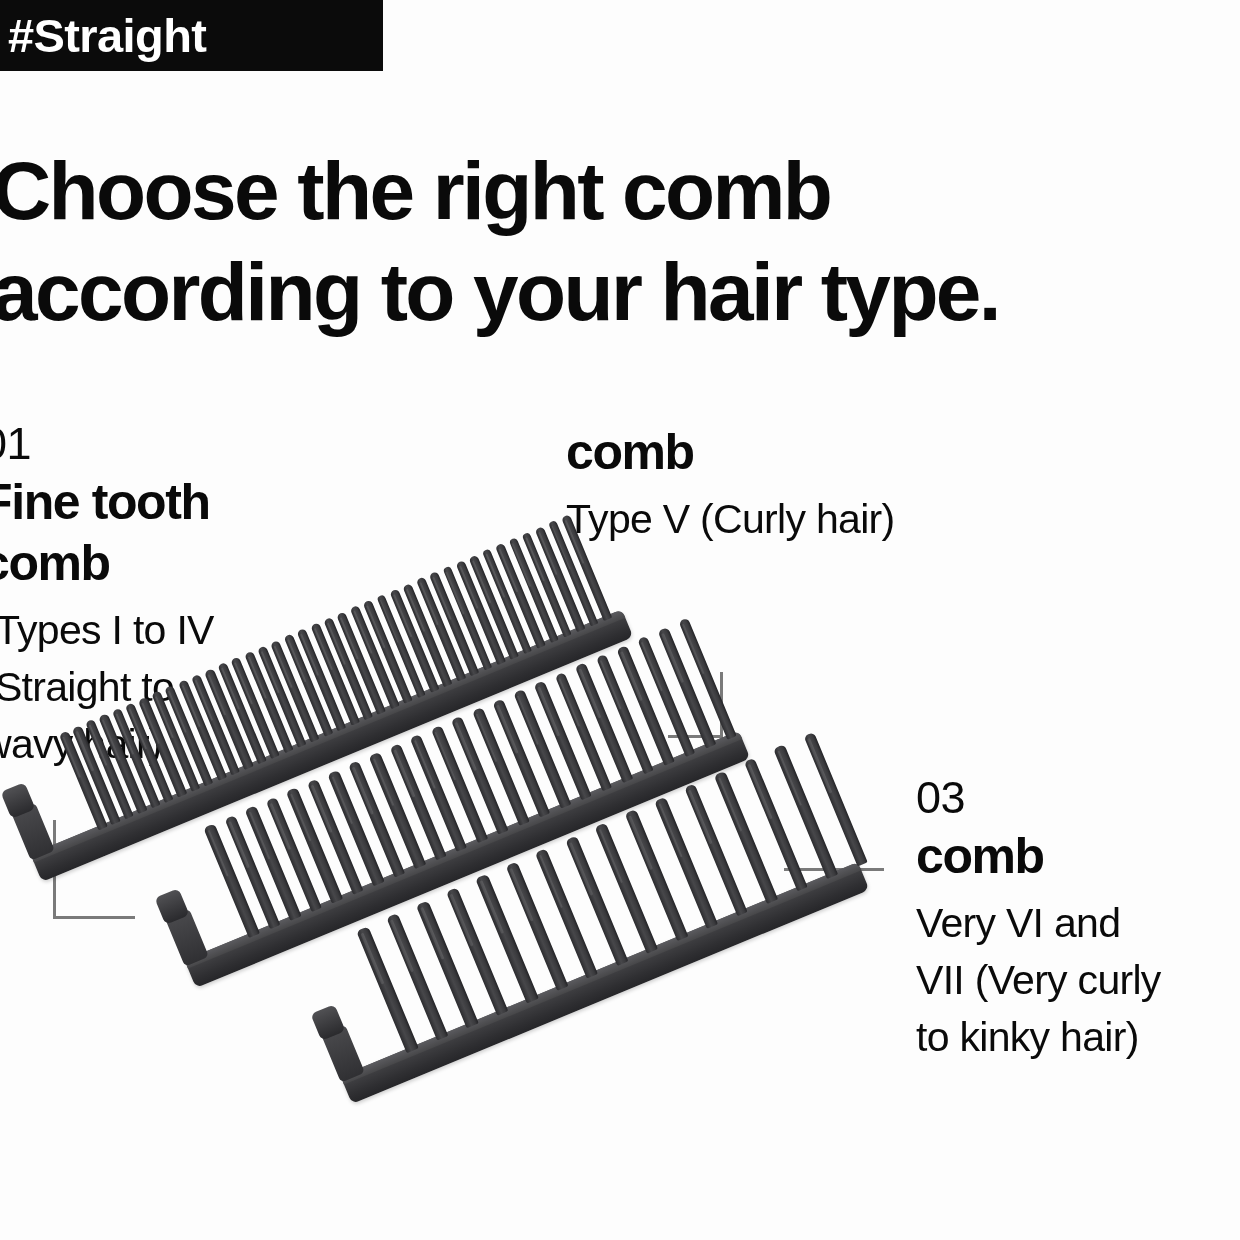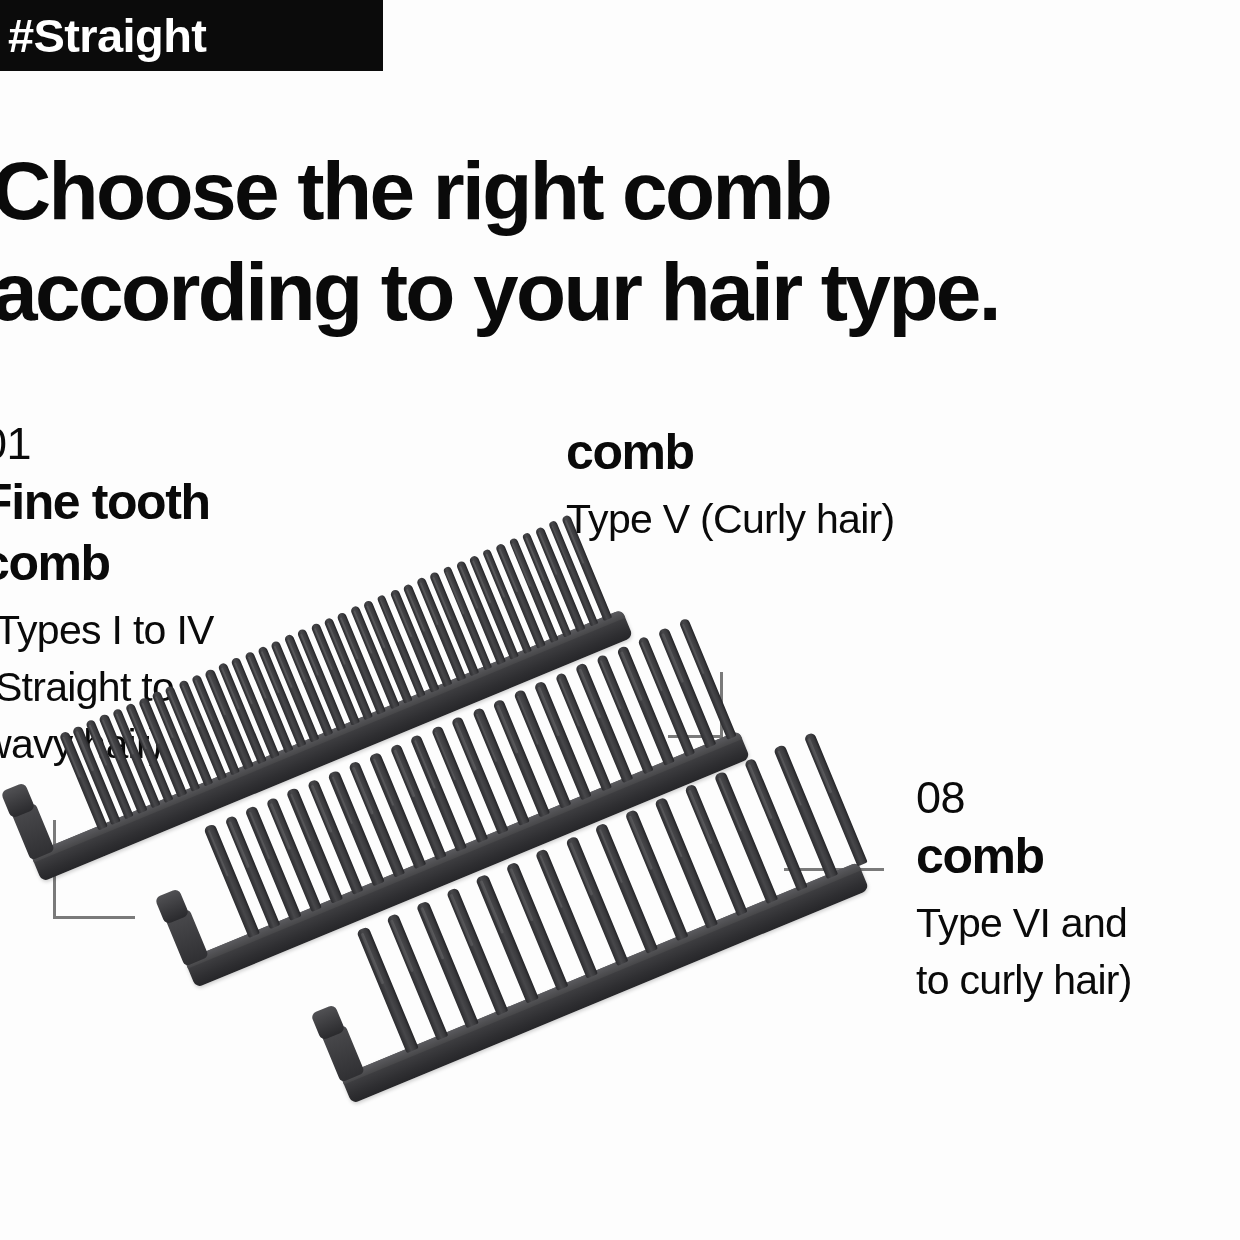"08" div.col-num { text: 08 -> 03 }
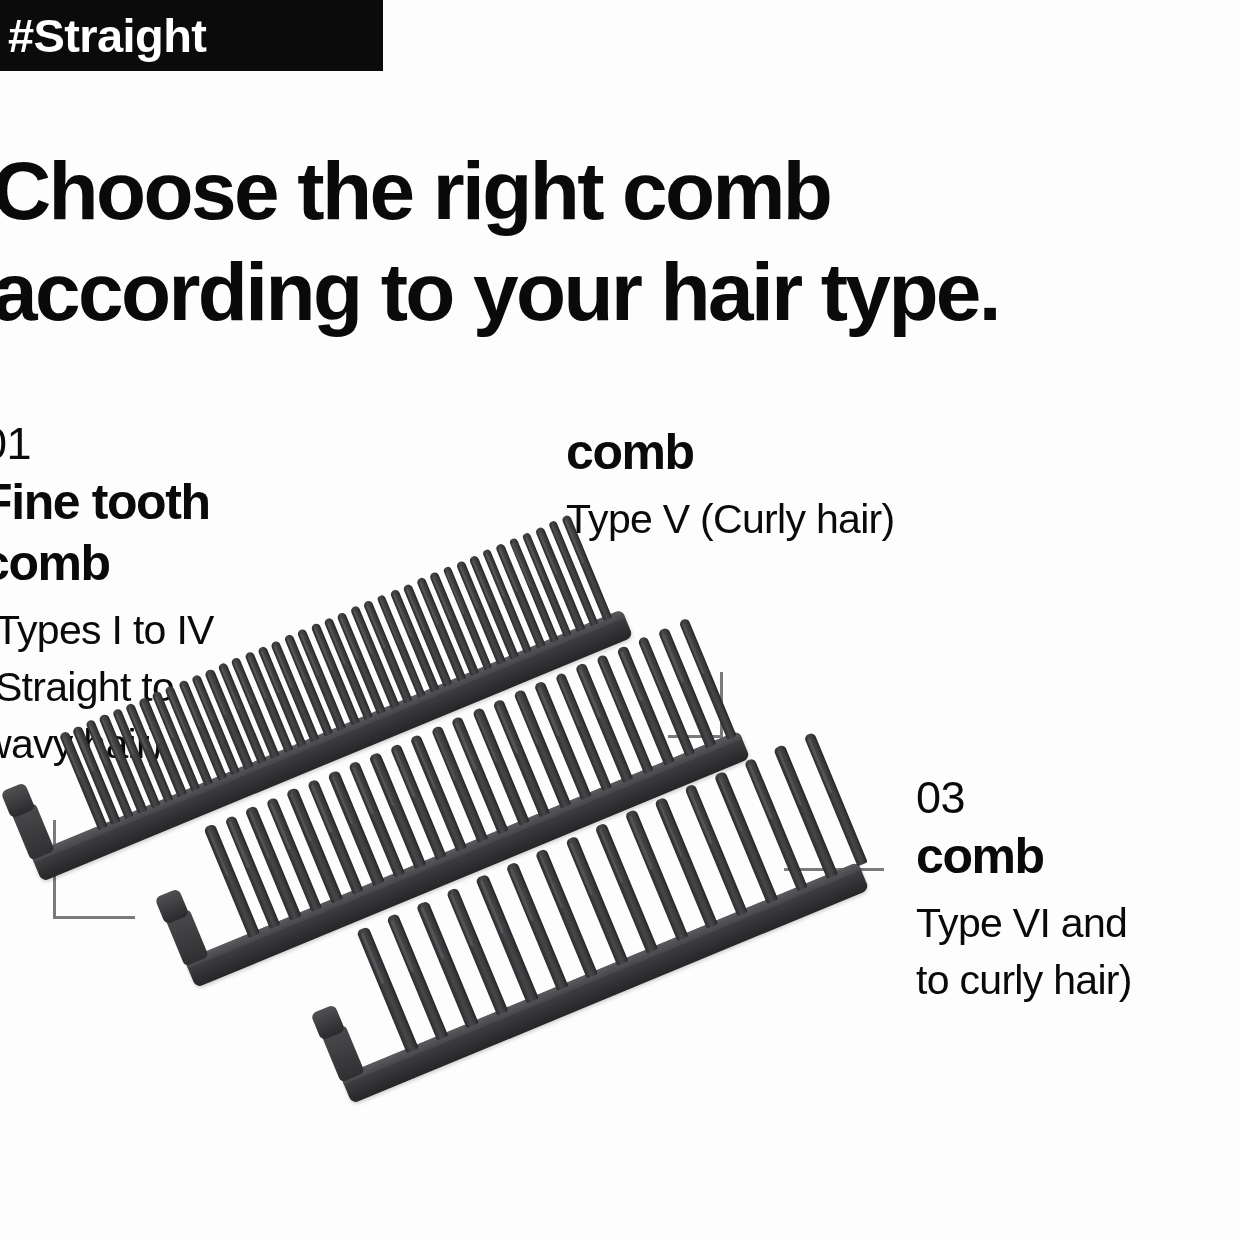"Type VI and" span.d-line { text: Type -> Very }
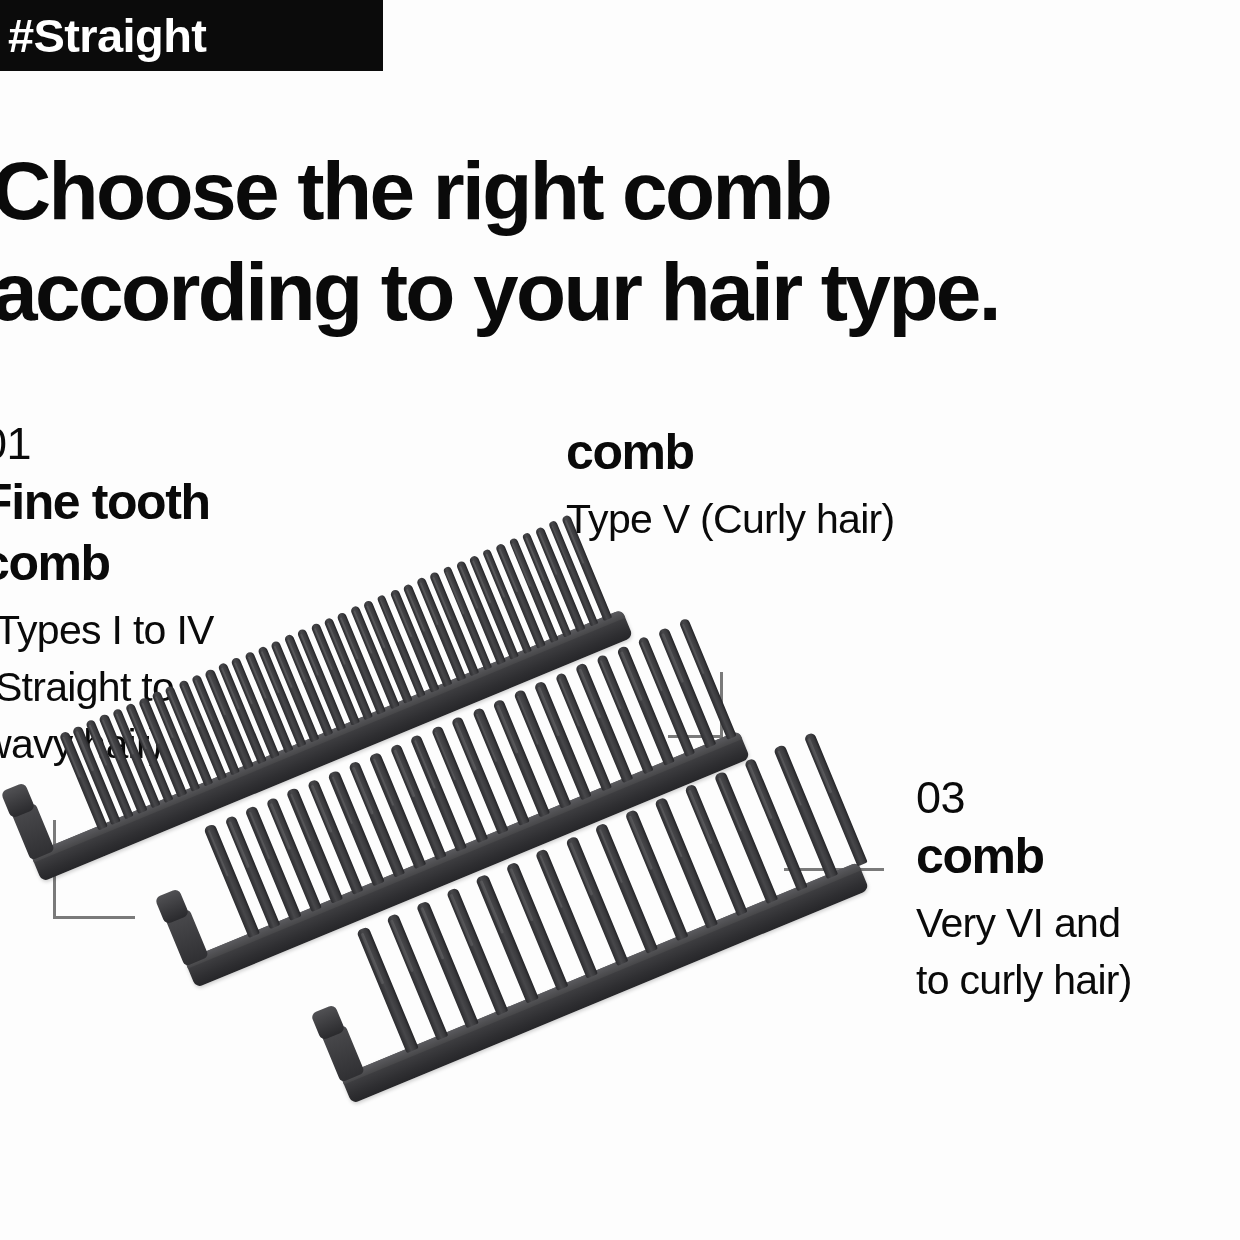"VII (Very curly" span.d-line { html: none -> <span>VII (Very curly</span> }
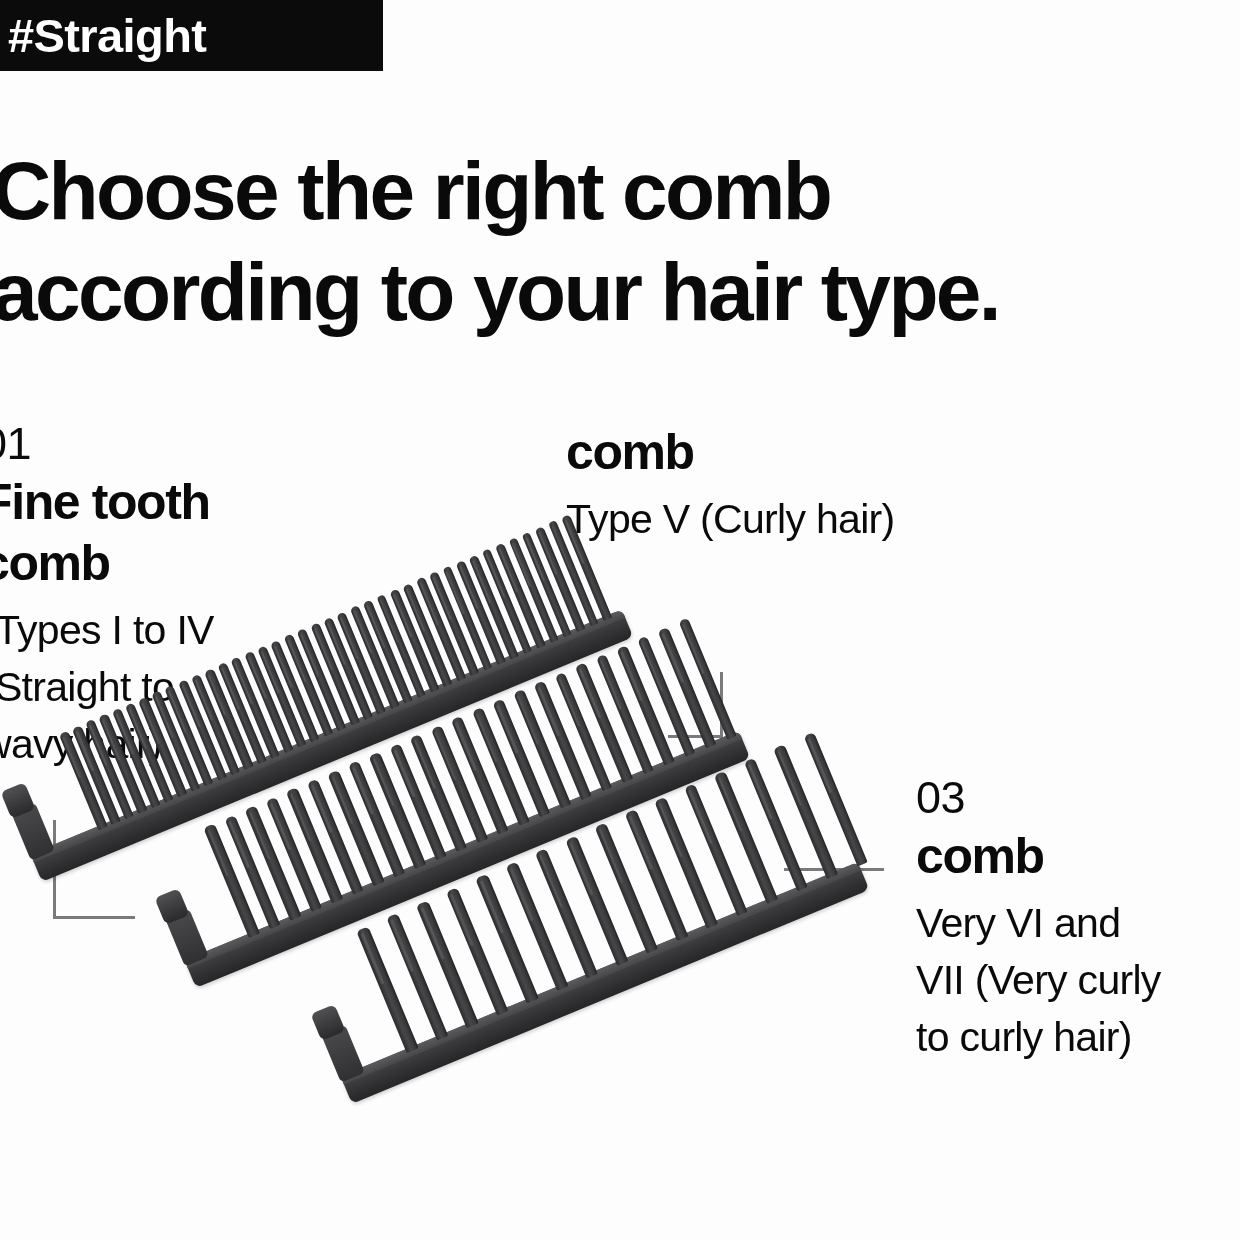"to curly hair)" span.d-line { text: curly -> kinky }
